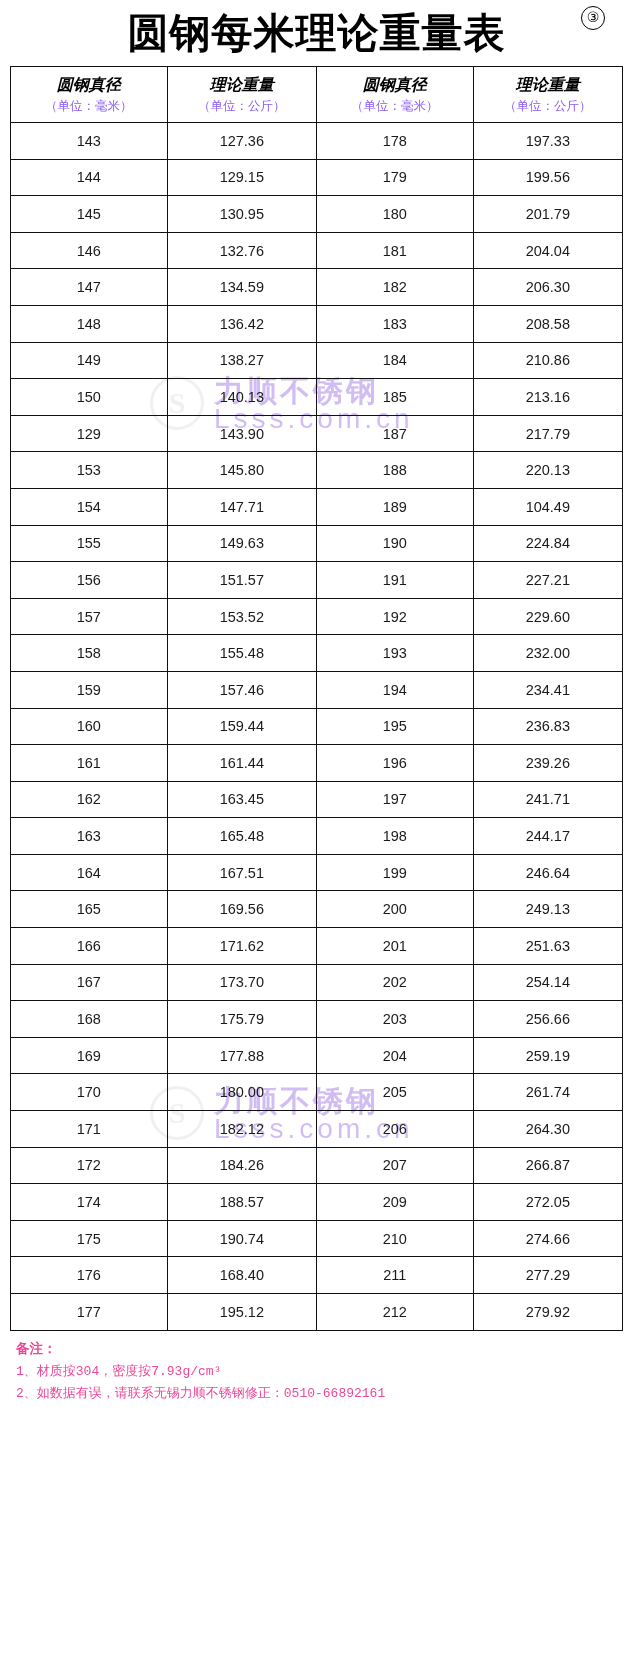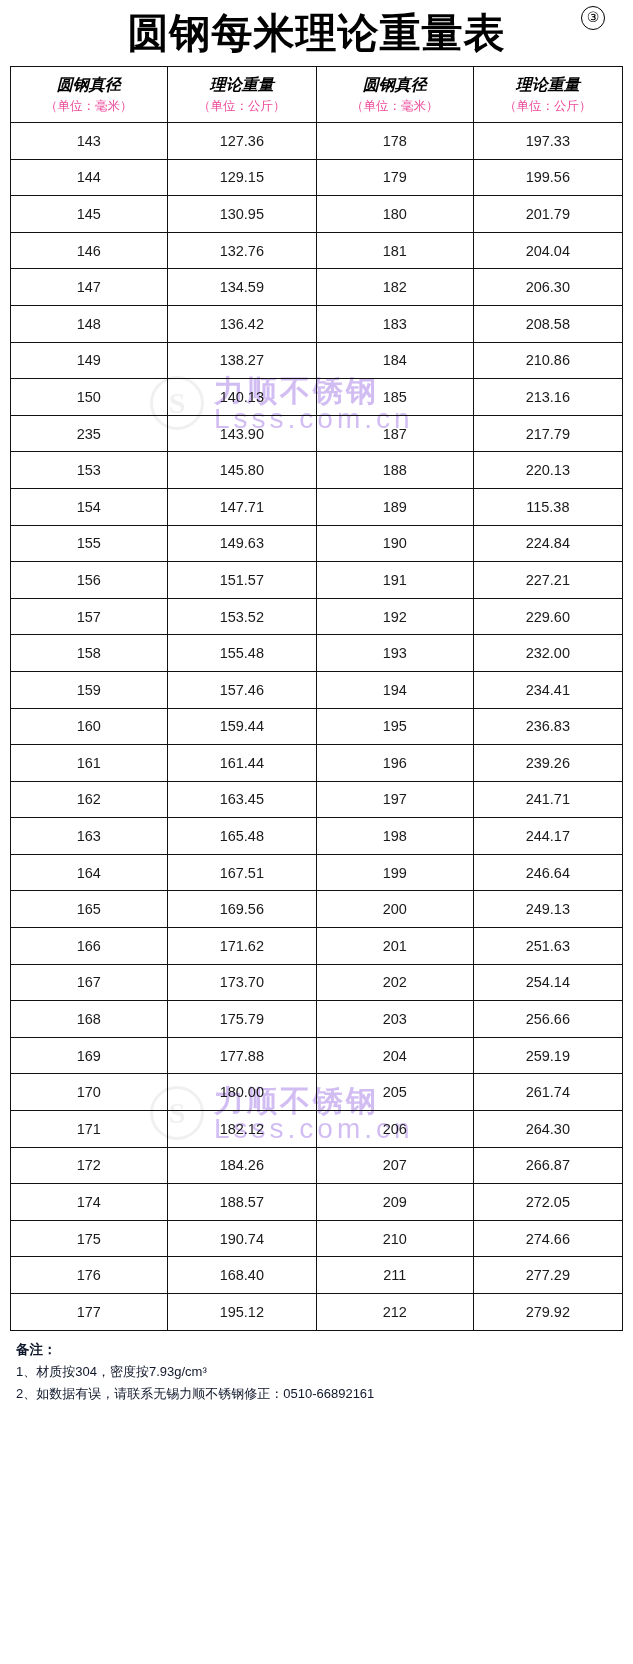"（单位：毫米）" .hdr-sub { color: #ec4899 -> #8b5cf6 }
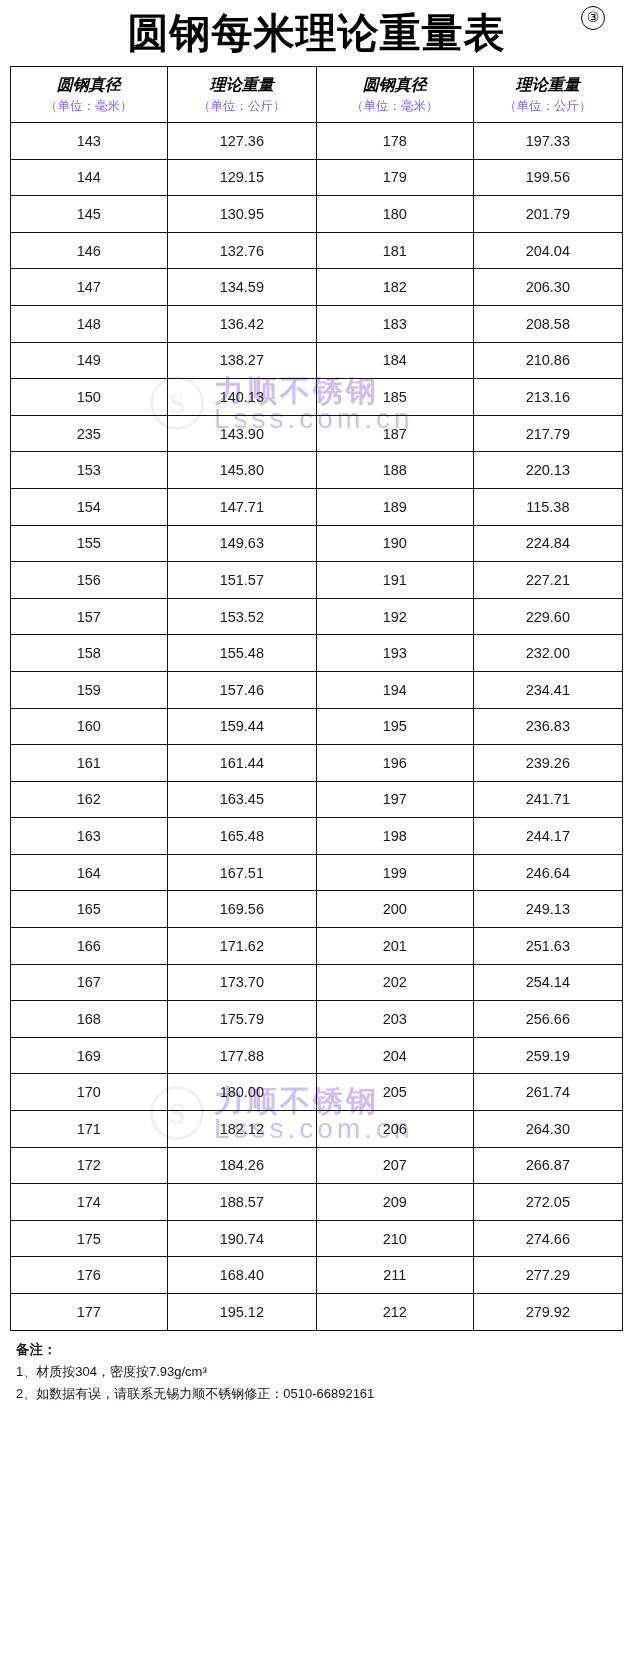"235" td { text: 235 -> 129 }
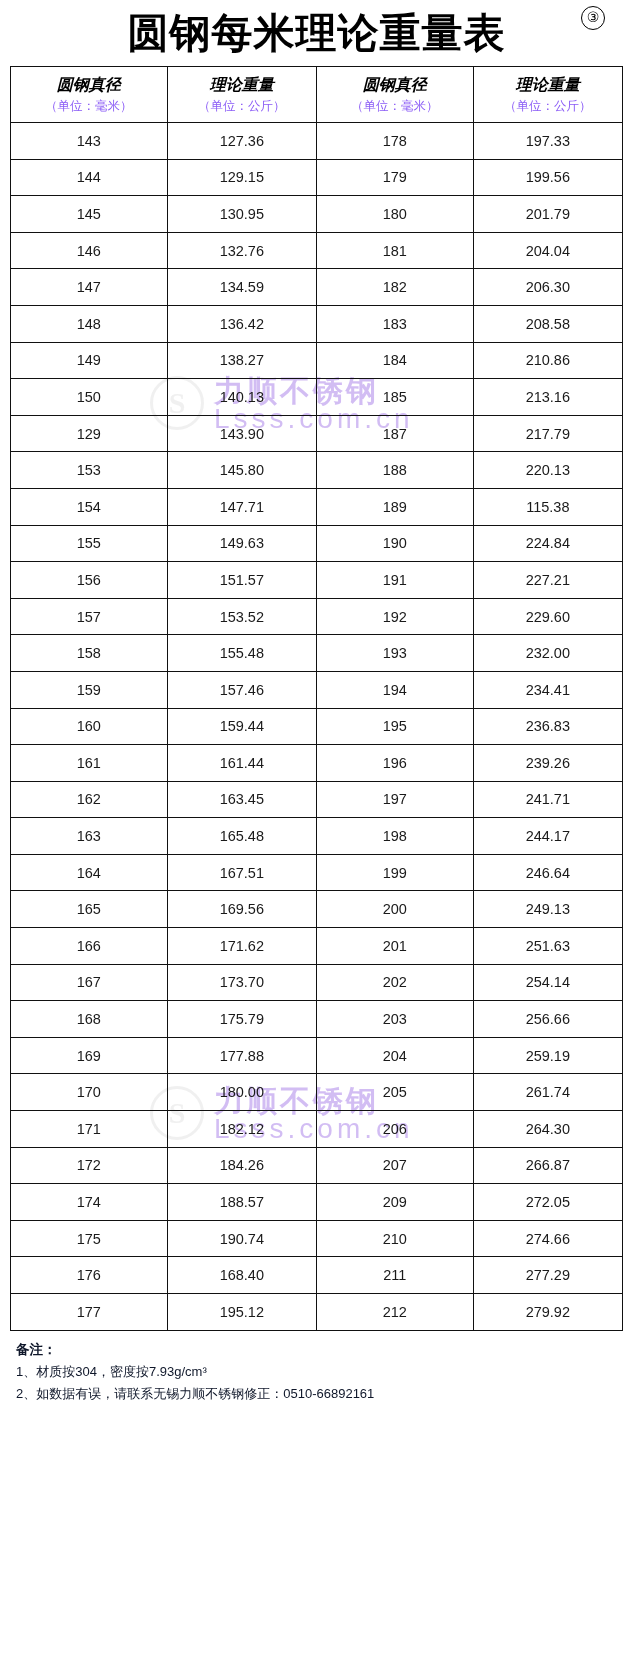"115.38" td { text: 115.38 -> 104.49 }
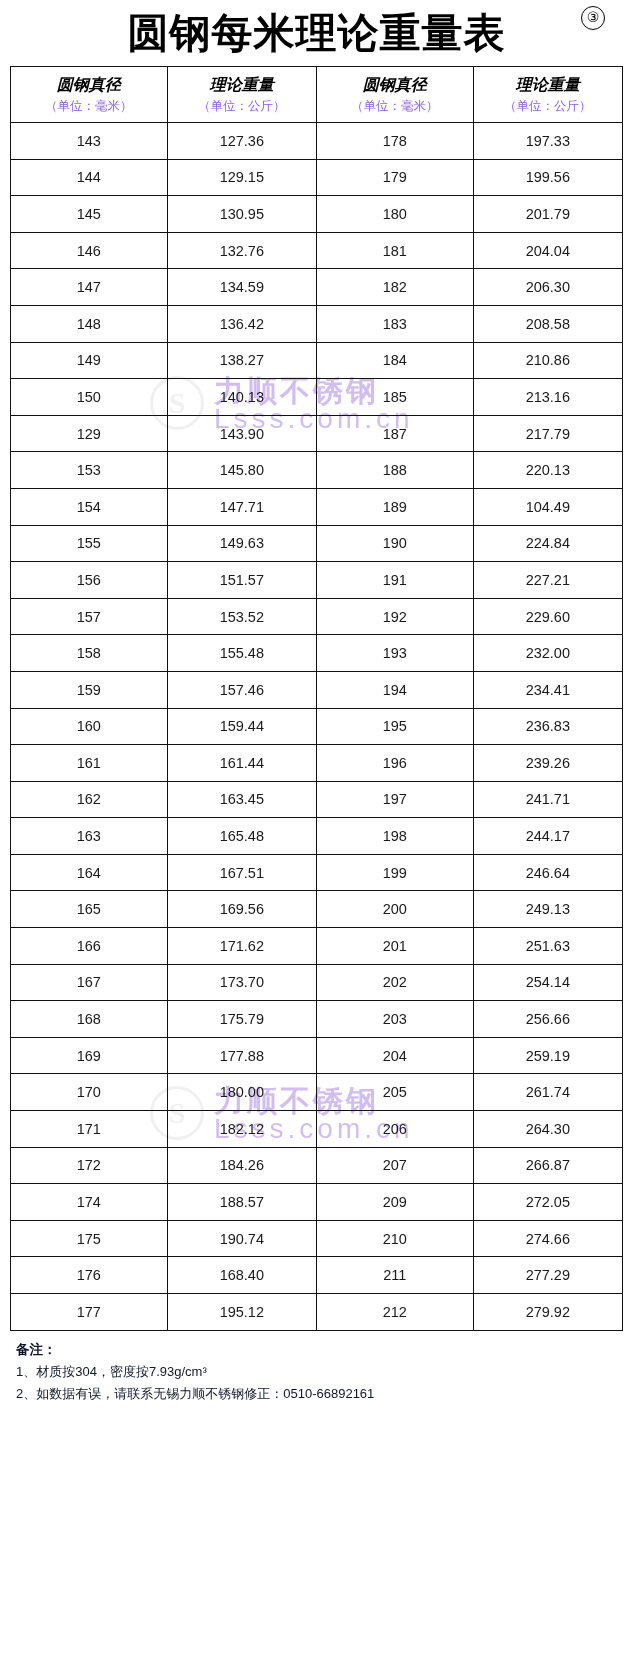"备注：" .notes { color: #0f172a -> #ec4899; font-family: none -> Liberation Mono, monospace }
